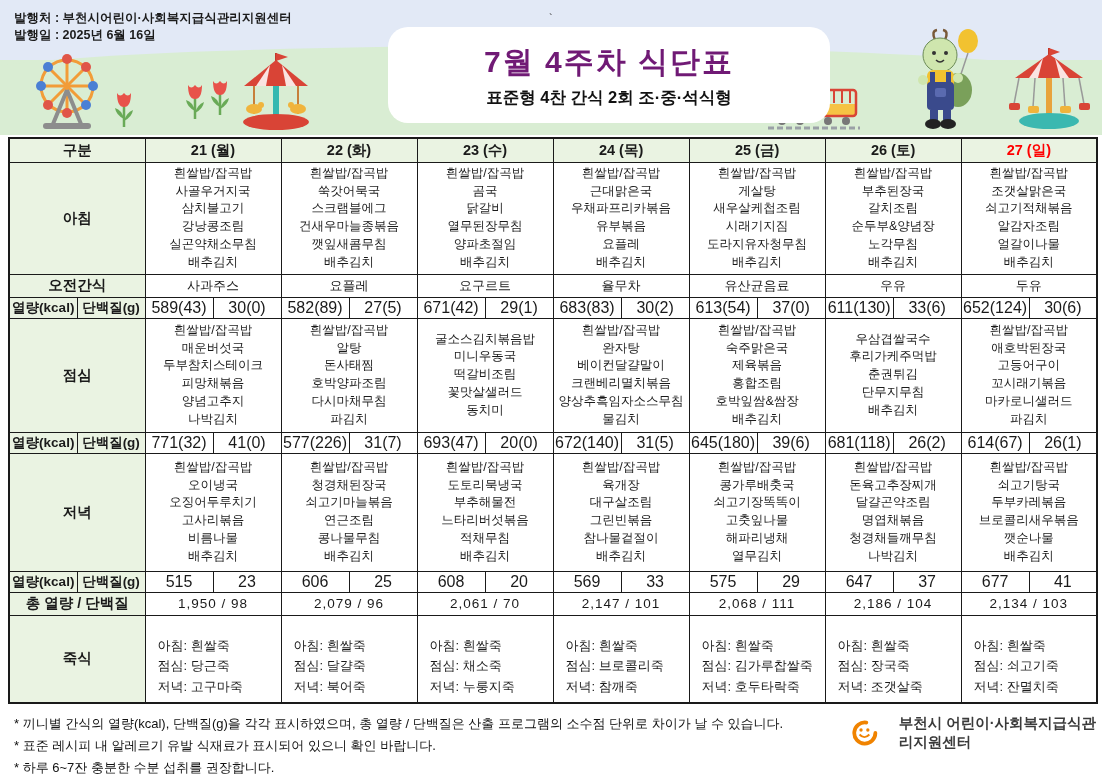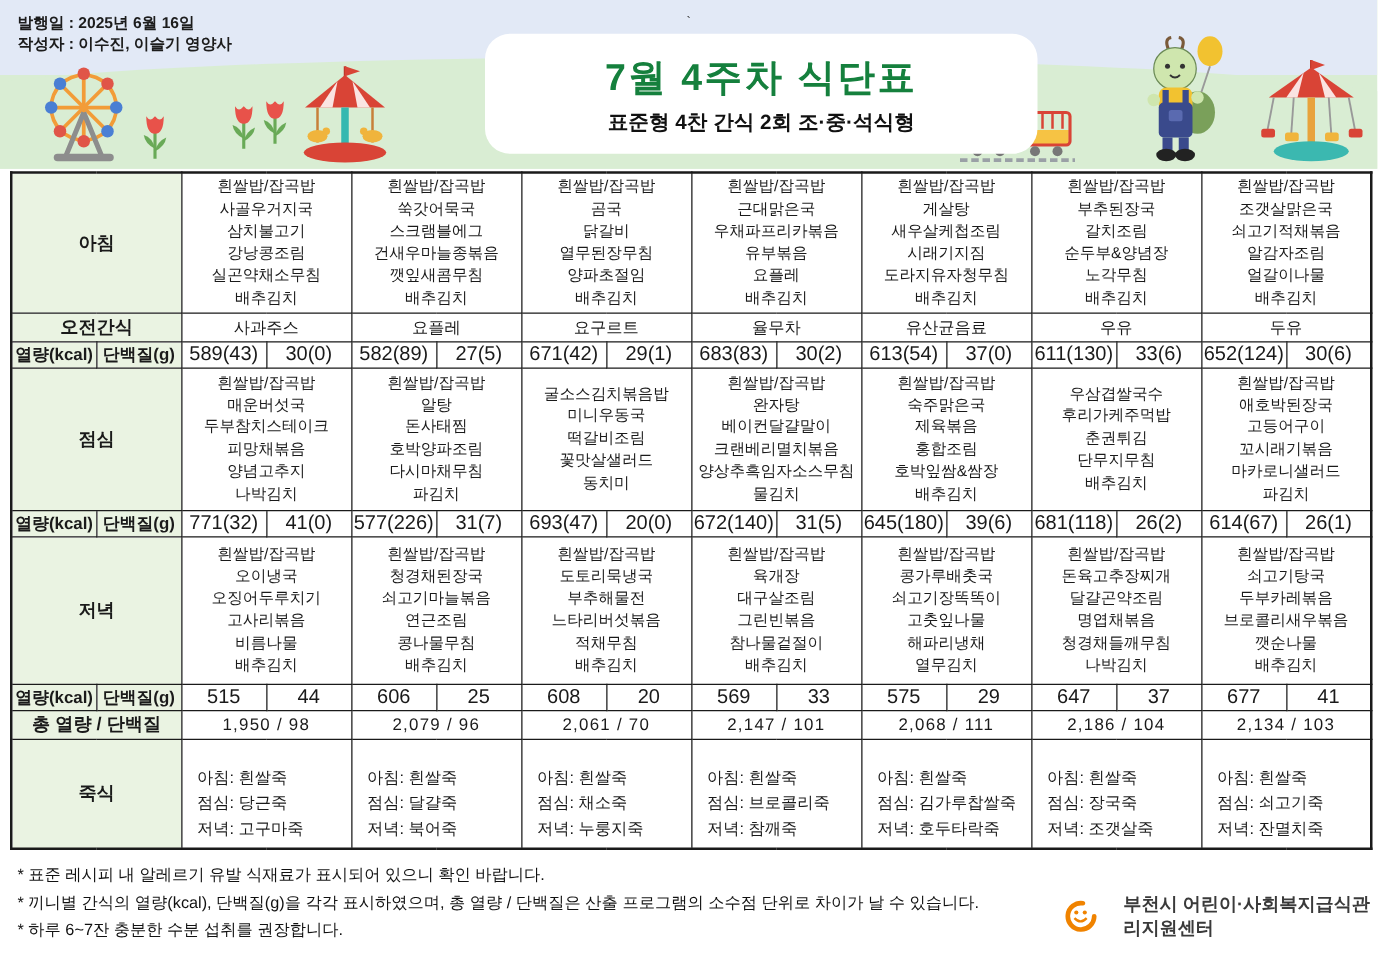"발행처 : 부천시어린이·사회복지급식관리지원센터" div { html: none -> <div>발행처 : 부천시어린이·사회복지급식관리지원센터</div> }
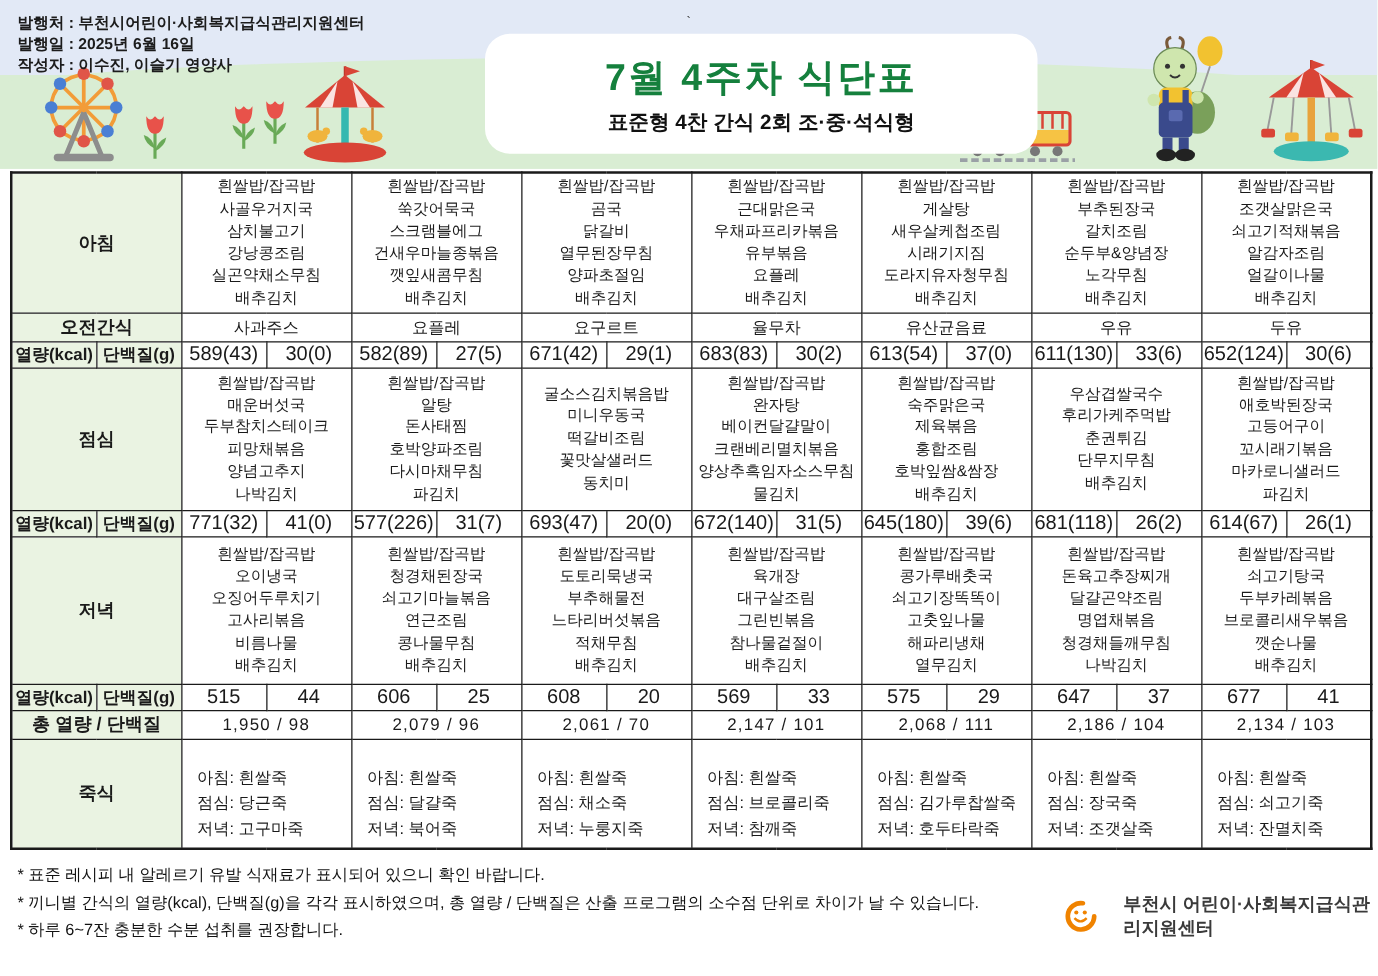"작성자 : 이수진, 이슬기 영양사" div { html: <div>작성자 : 이수진, 이슬기 영양사</div> -> none }
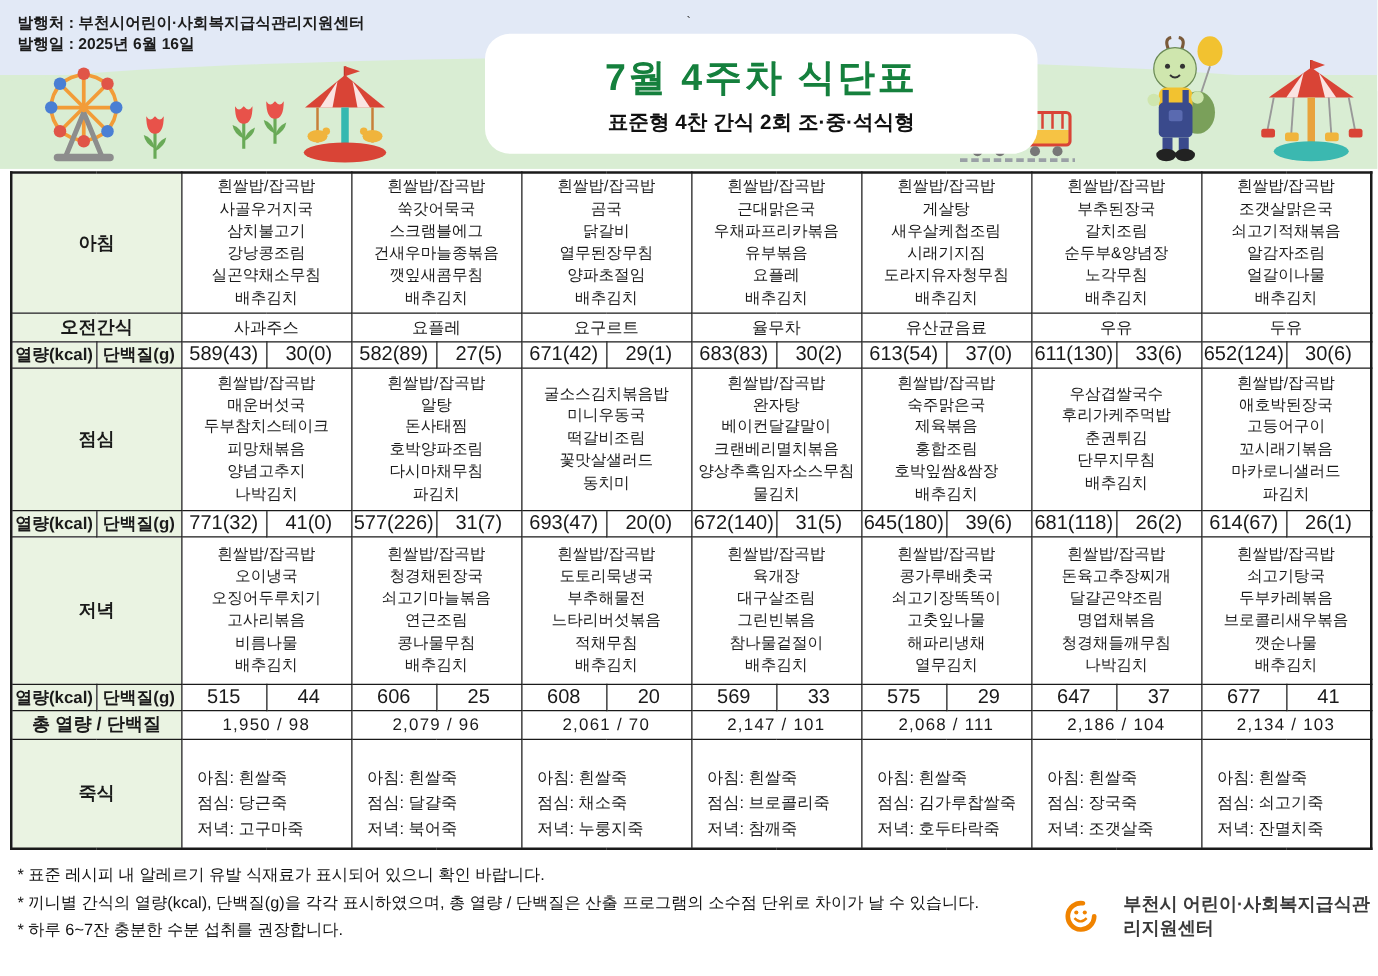"7월 4주차 식단표" .title-card .t { color: #15803d -> #701a75 }
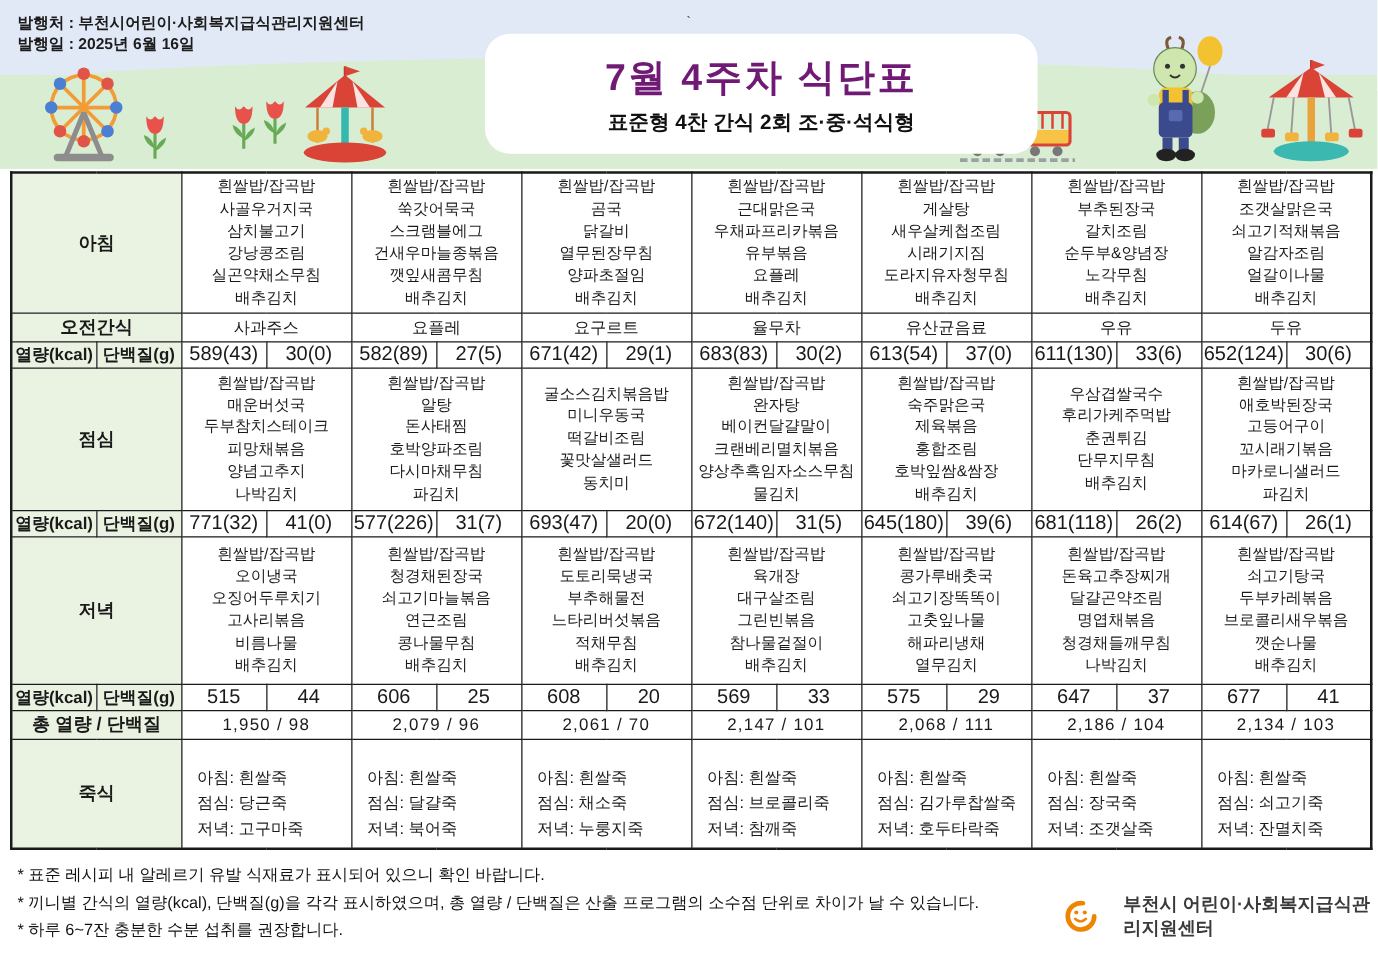"구분" tr.r-head { html: none -> <tr> <th>구분</th> <th>21 (월)</th> <th>22 (화)</th> <th>23 (수)</th> <th>24 (목)</th> <th>25 (금)</th> <th>26 (토)</th> <th>27 (일)</th> </tr> }
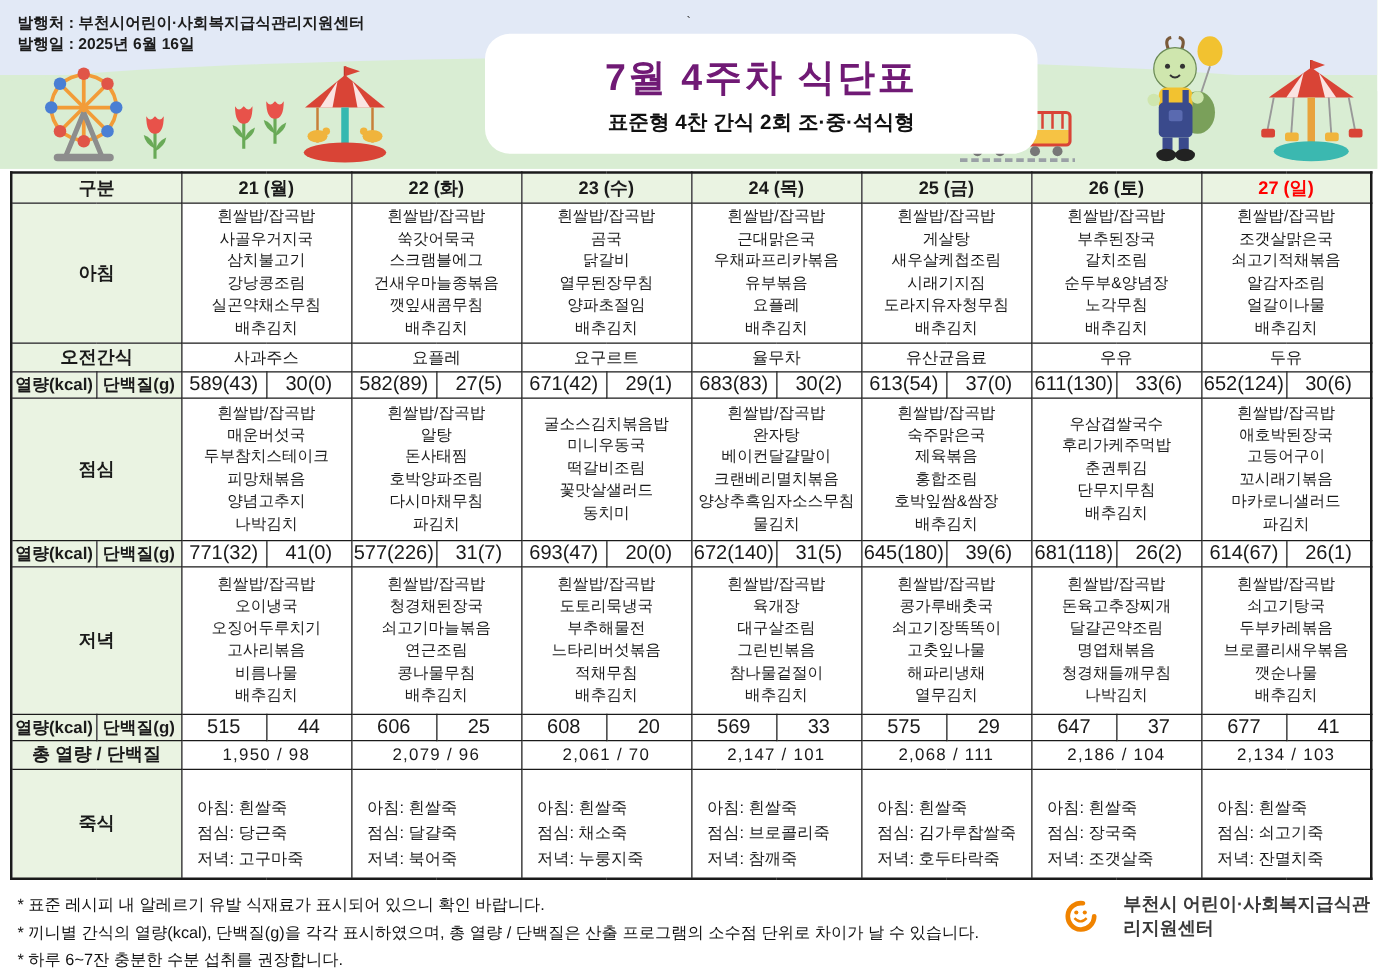"44" td.num { text: 44 -> 23 }
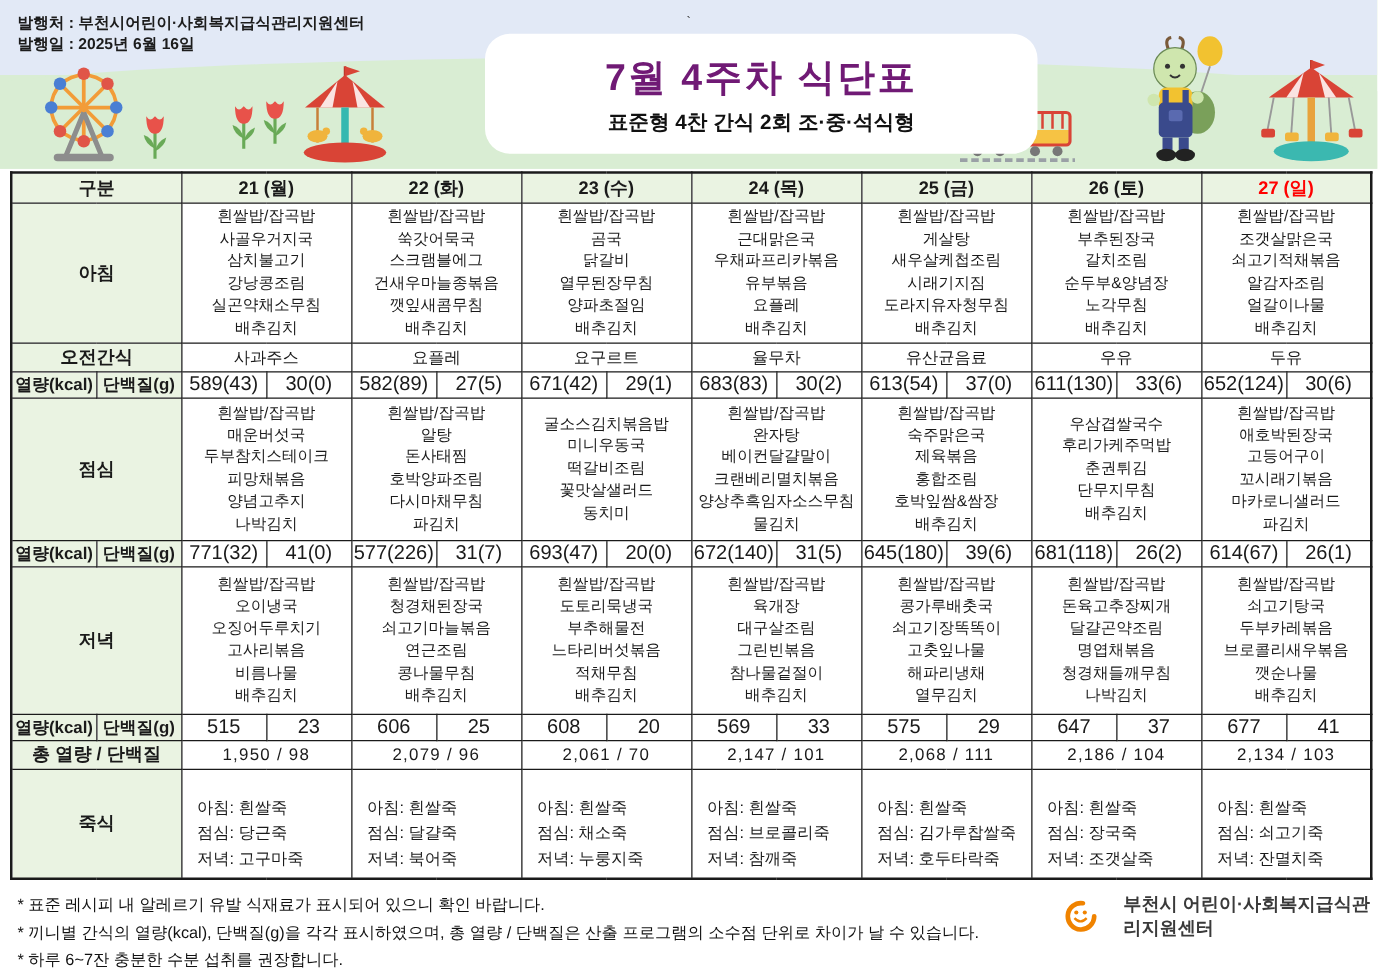"* 표준 레시피 내 알레르기" div { order: before "* 끼니별 간식의 열량(kcal), 단백질(g)을" -> after "* 끼니별 간식의 열량(kcal), 단백질(g)을" }
